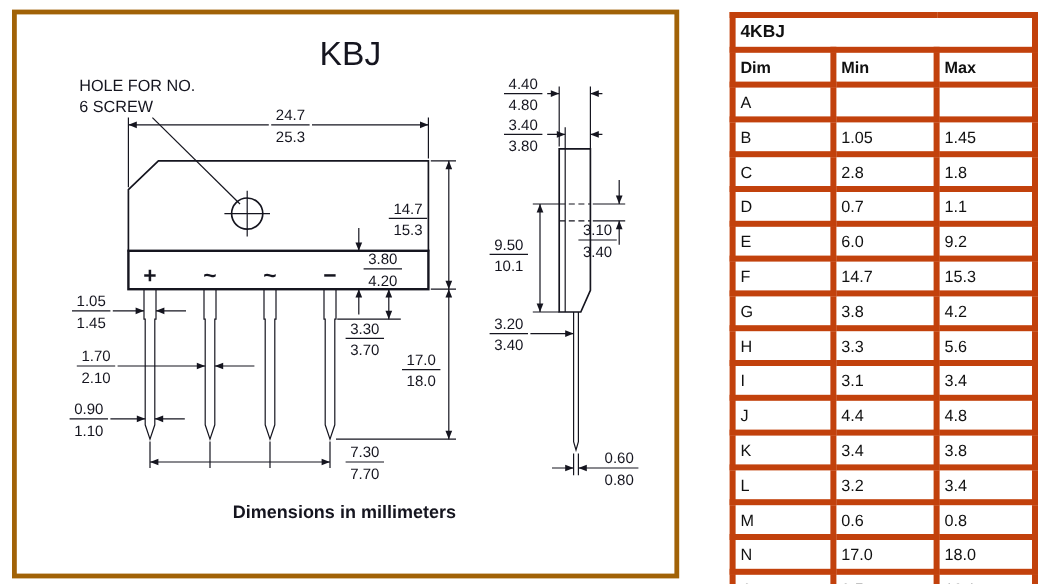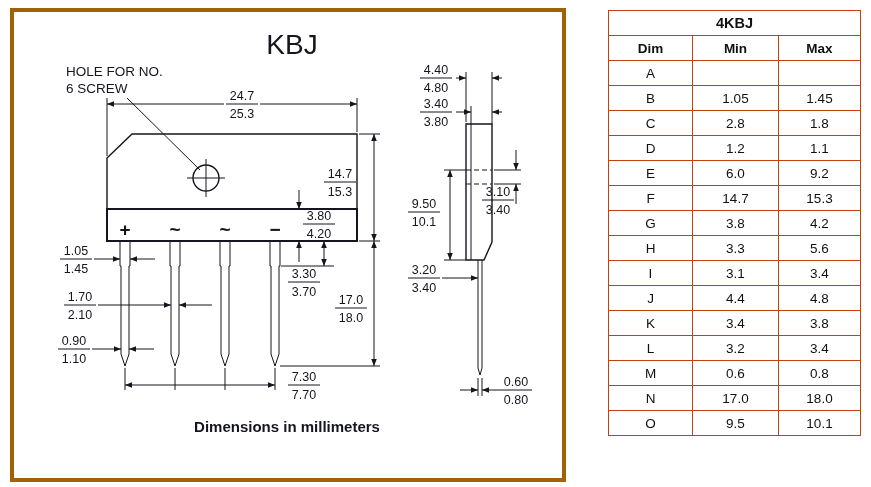"4KBJ" .dim-table th,.dim-table td { border: 1px solid #c2410c -> 5px solid #c2410c; text-align: center -> left }
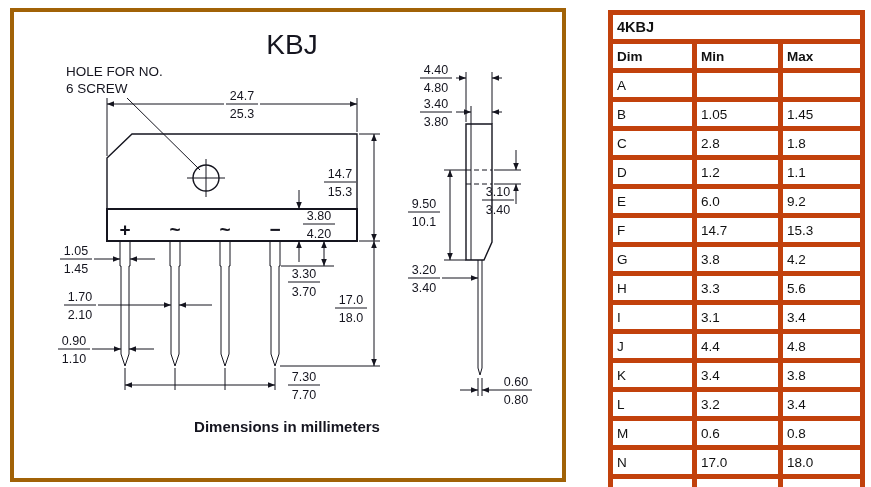"1.2" td { text: 1.2 -> 0.7 }
